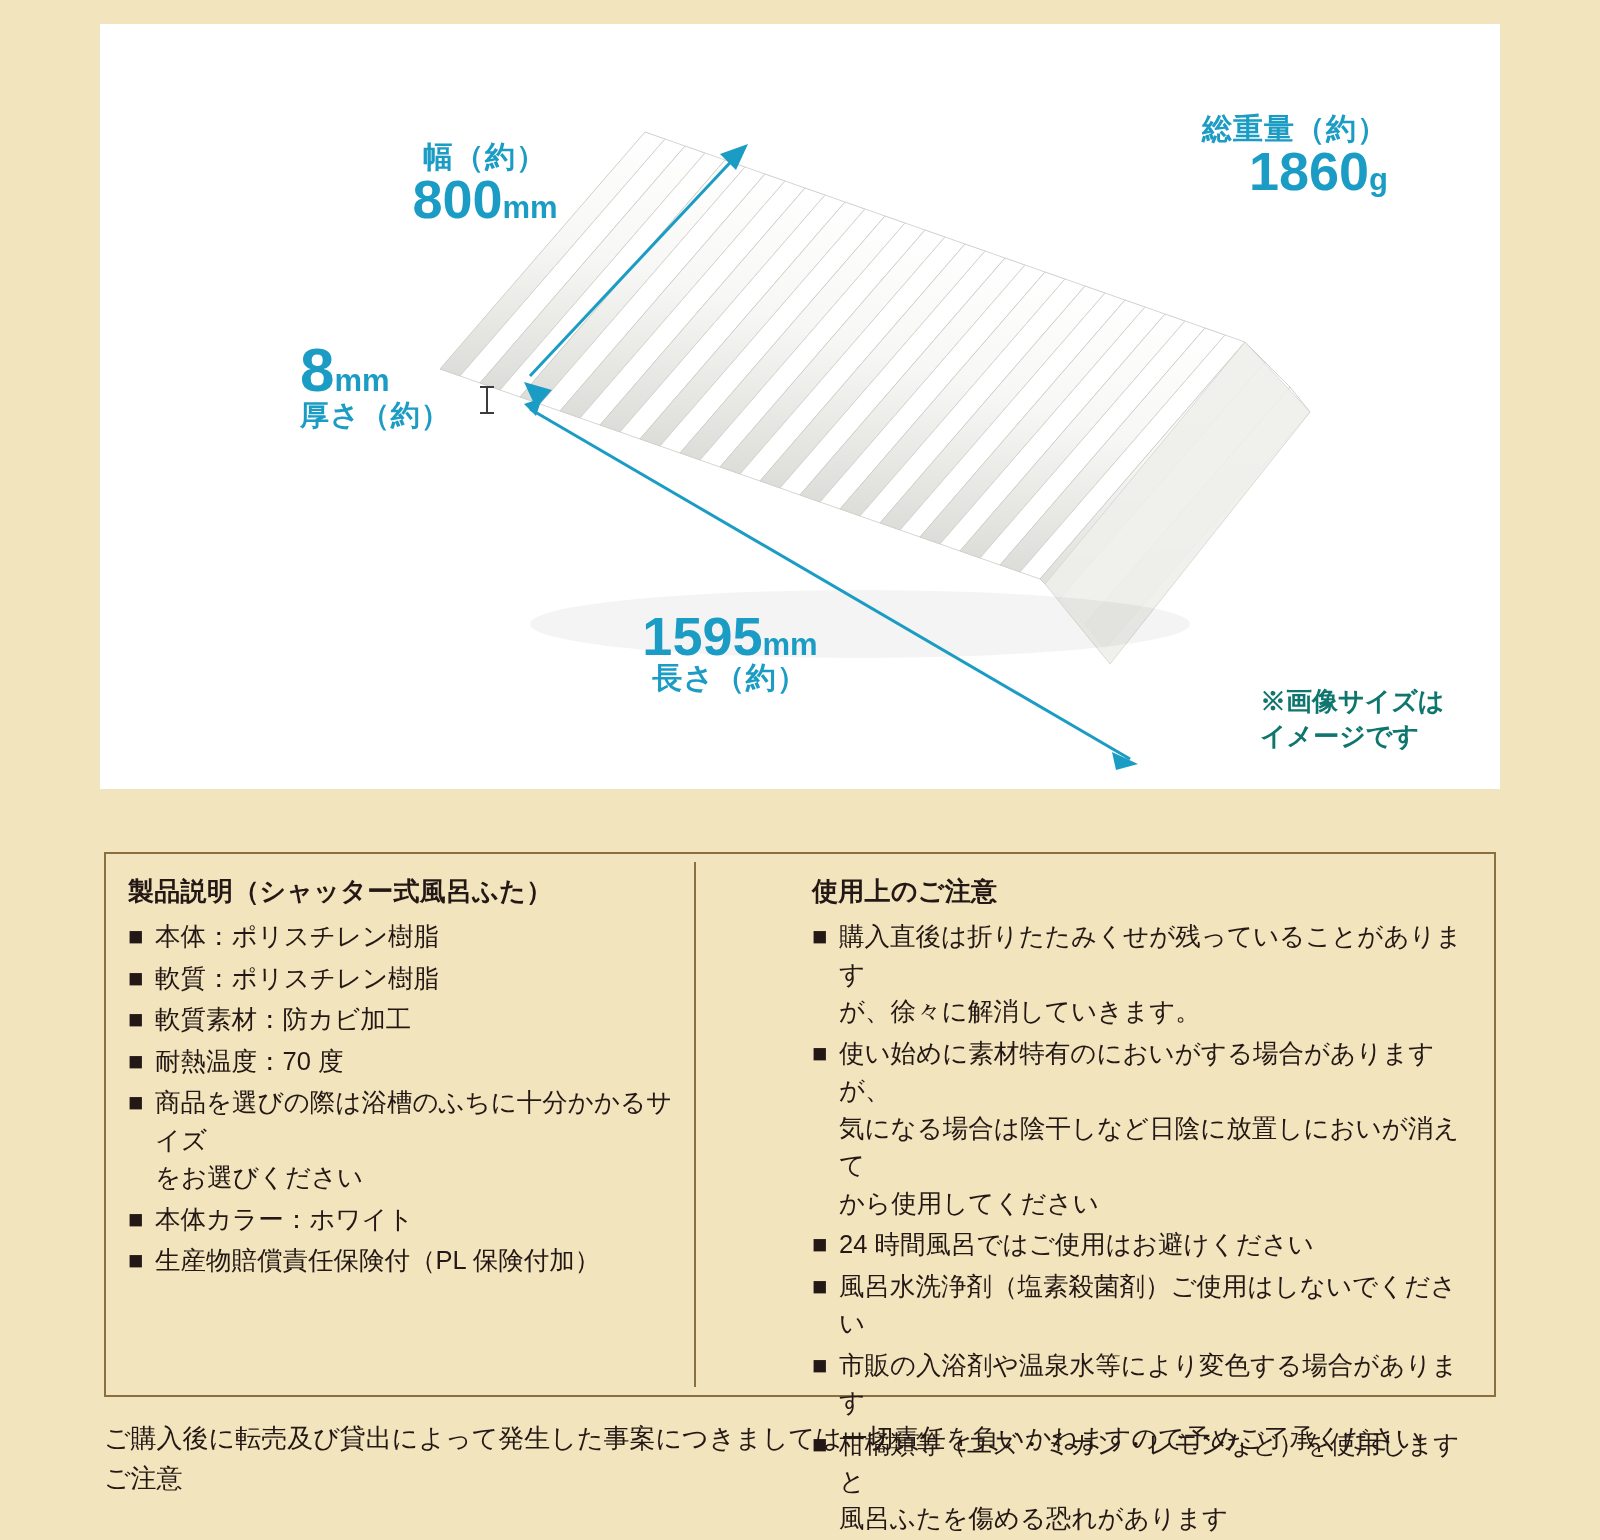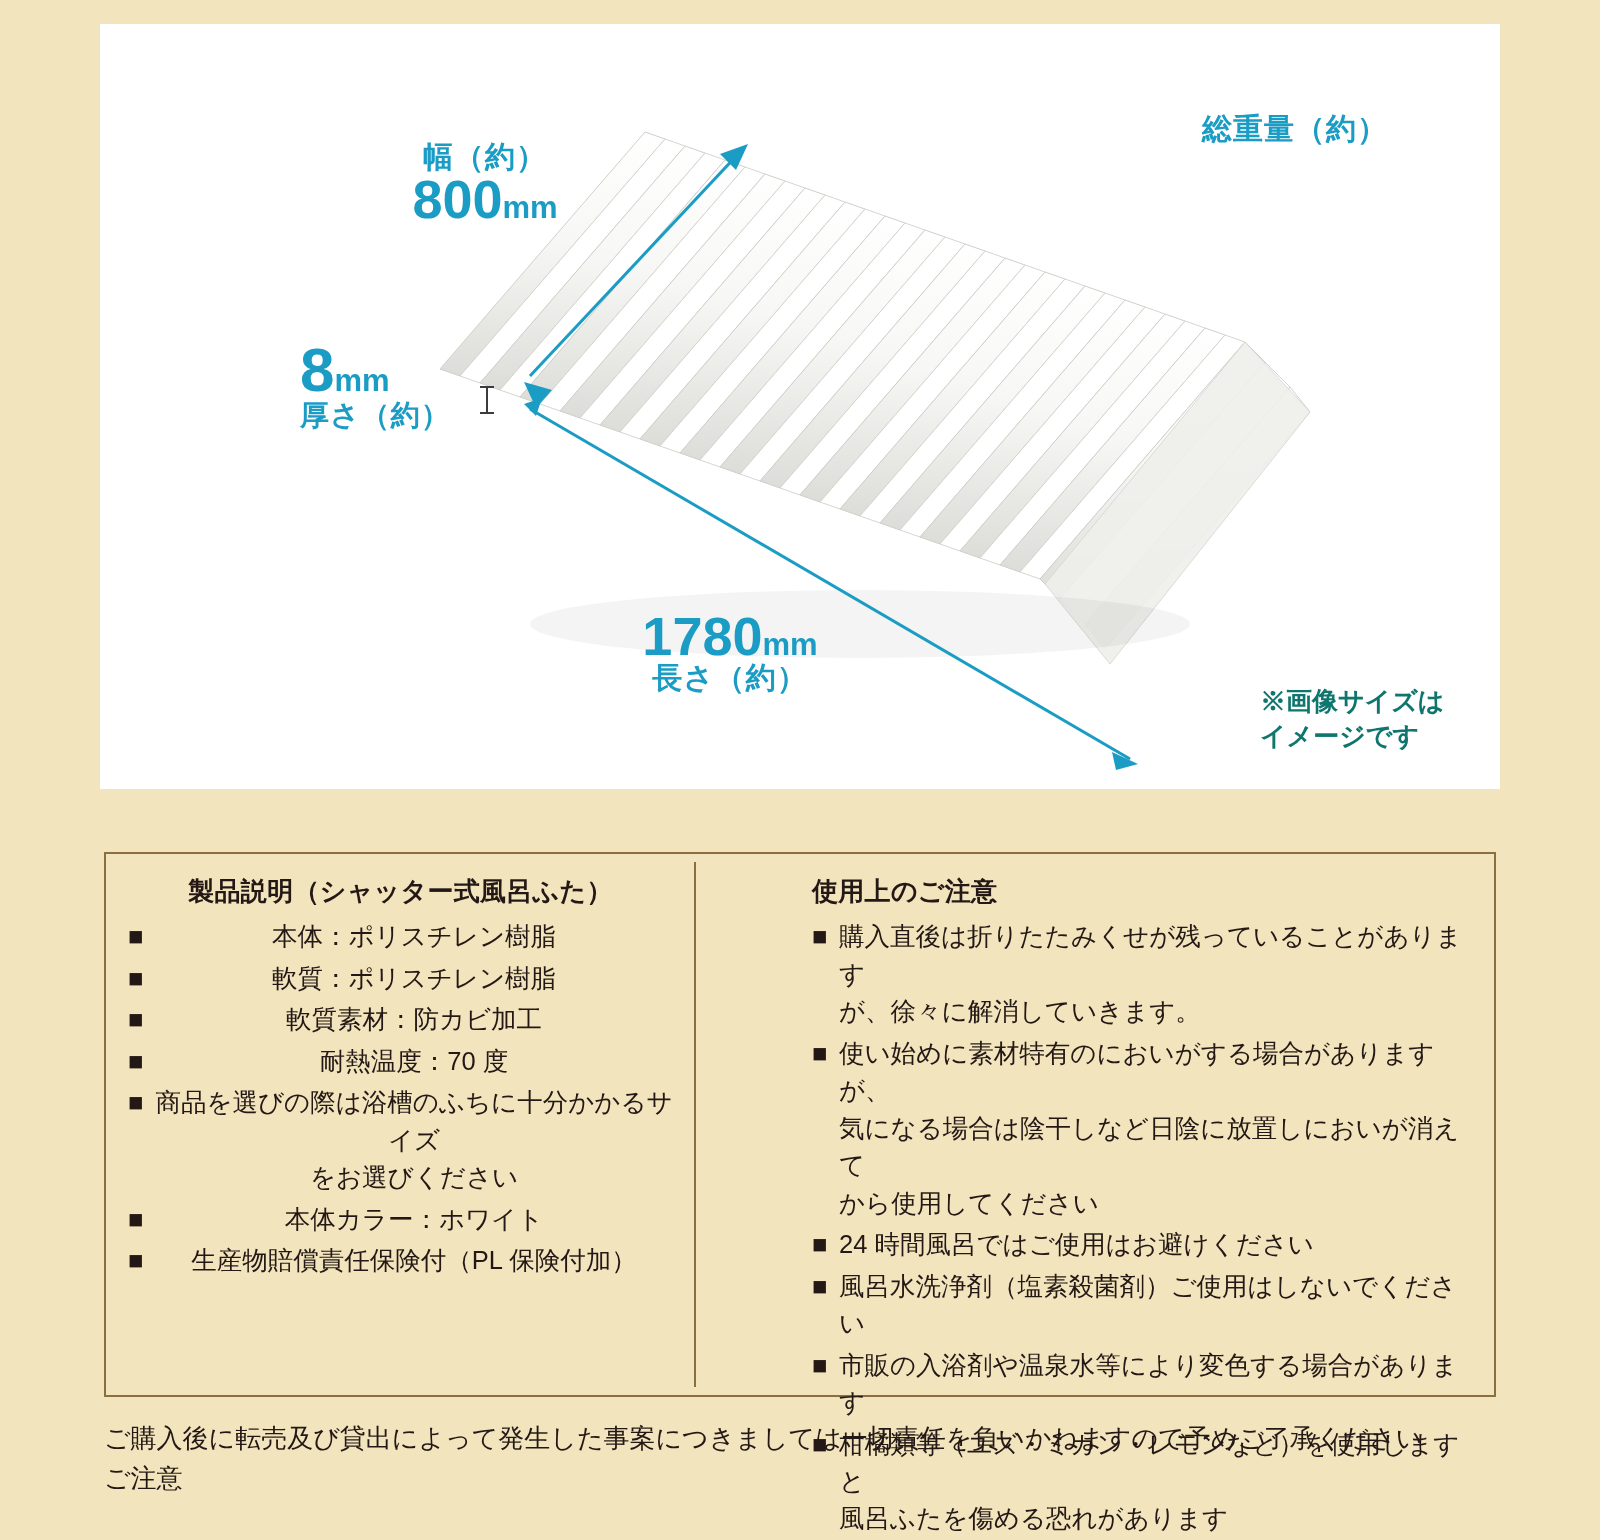"1860g" div { html: none -> <div> <span>1860</span><span>g</span> </div> }
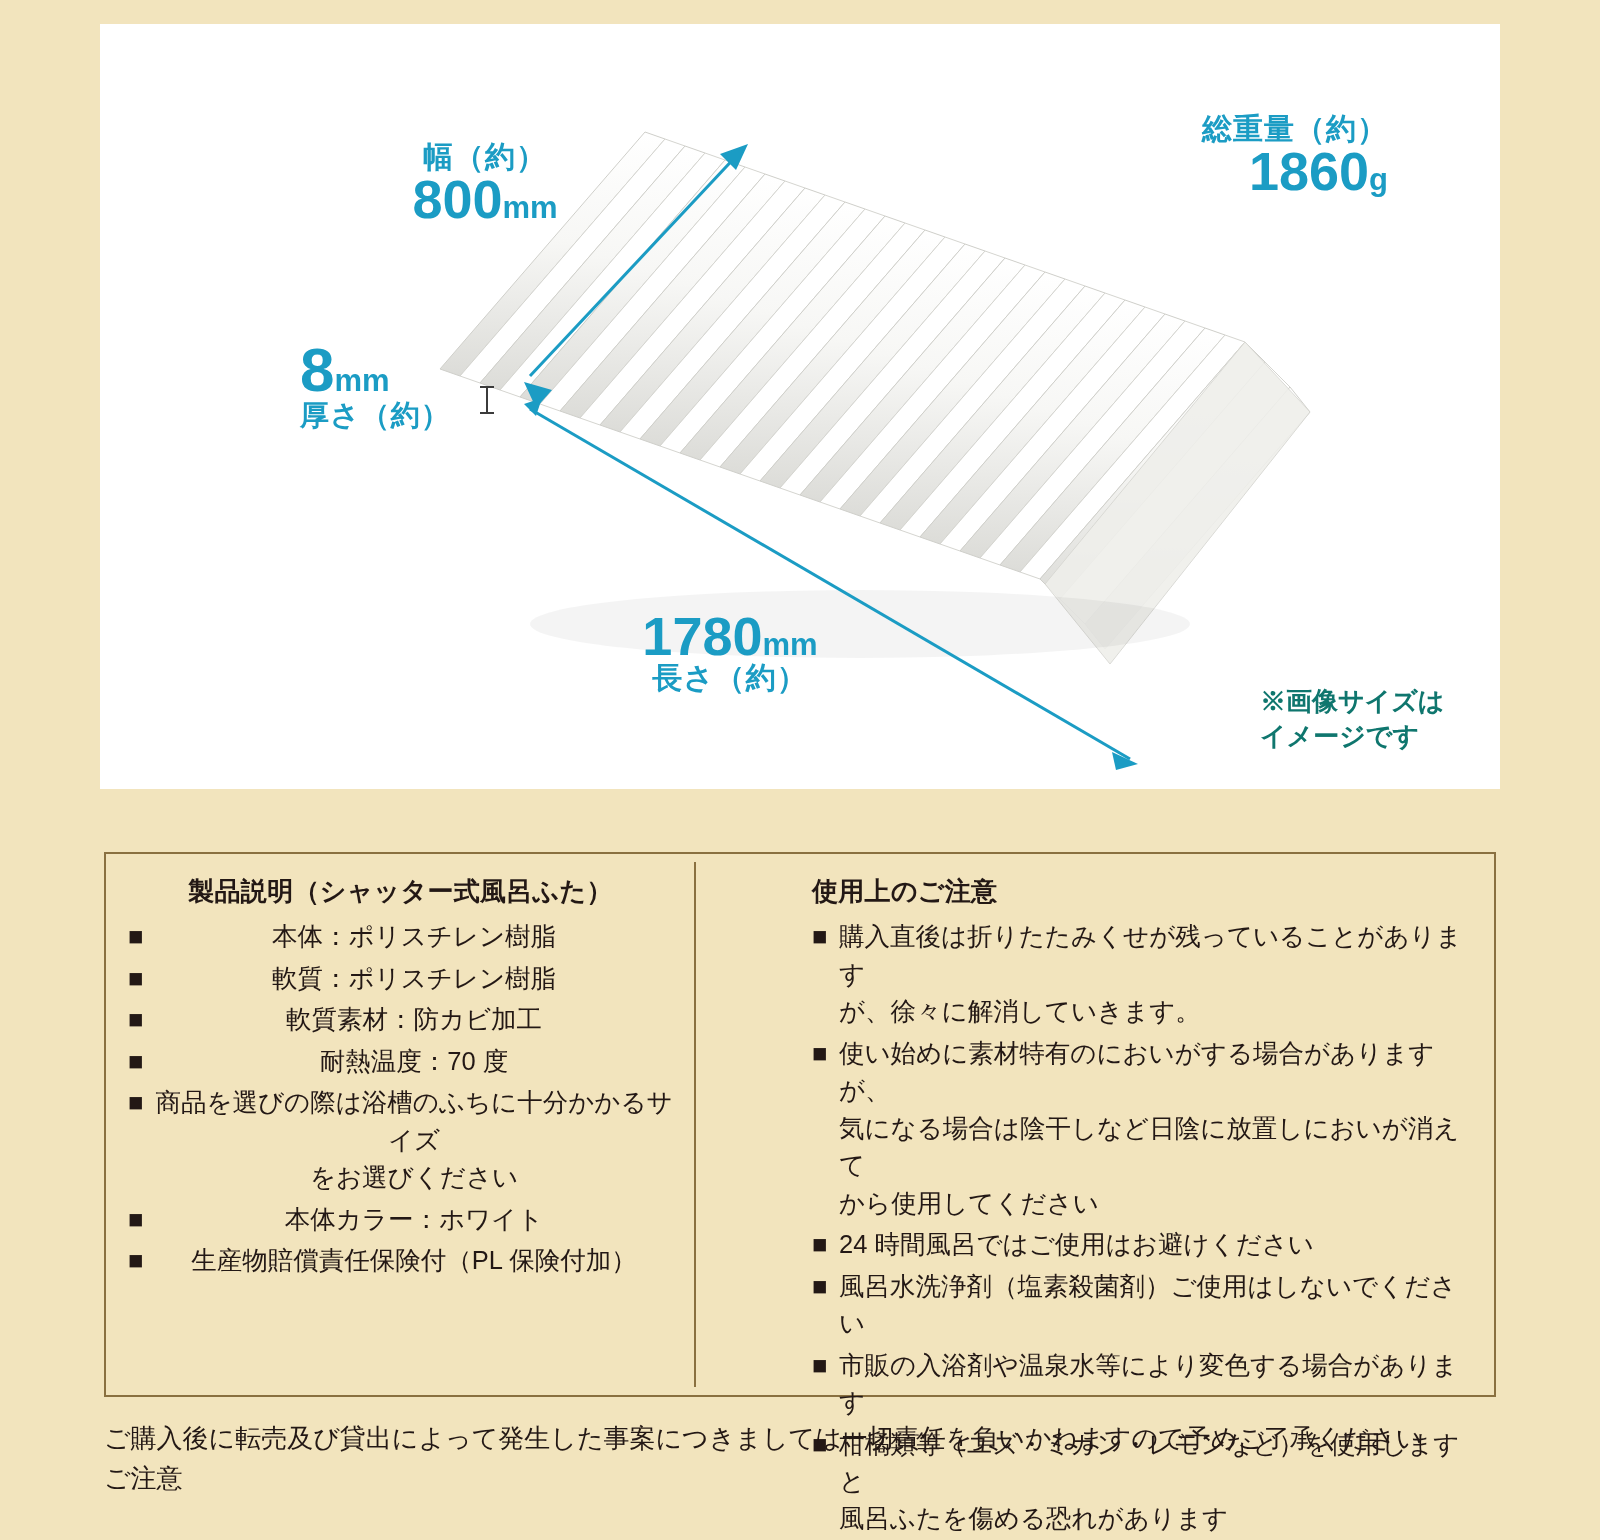"1780" span.dim-num { text: 1780 -> 1595 }
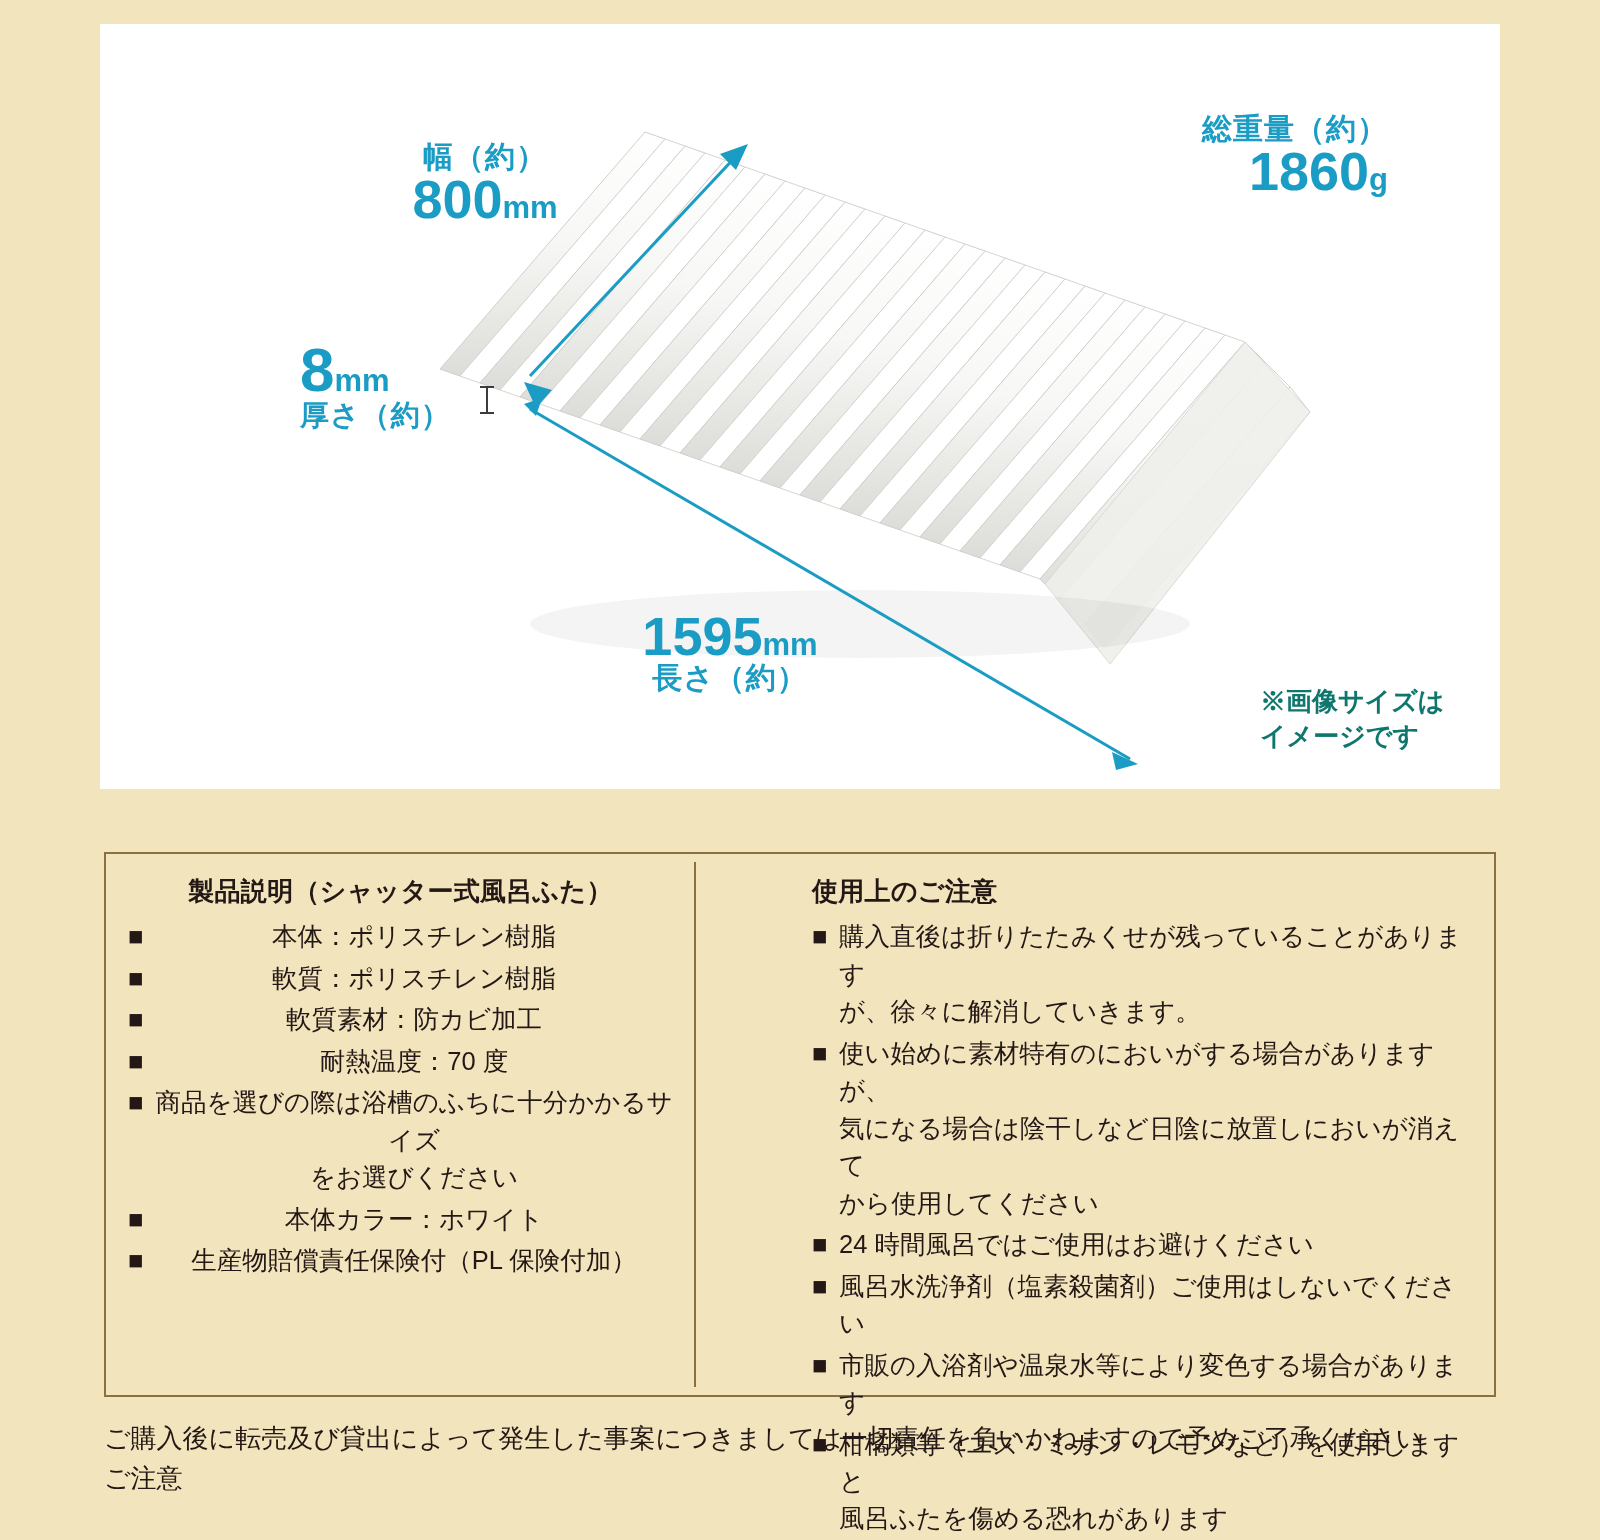"製品説明（シャッター式風呂ふた）" .col-left { text-align: center -> none }
